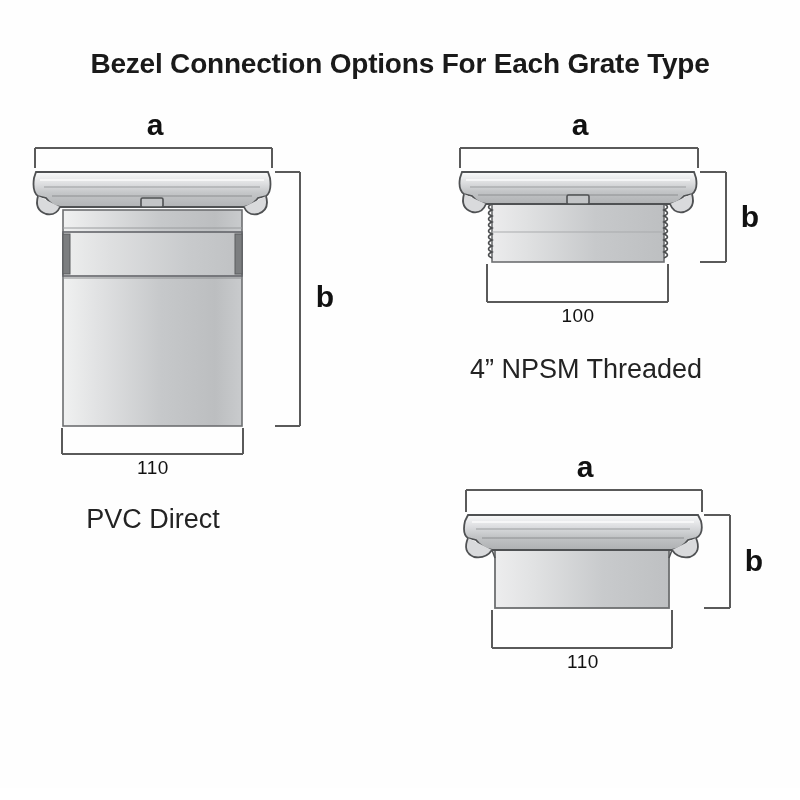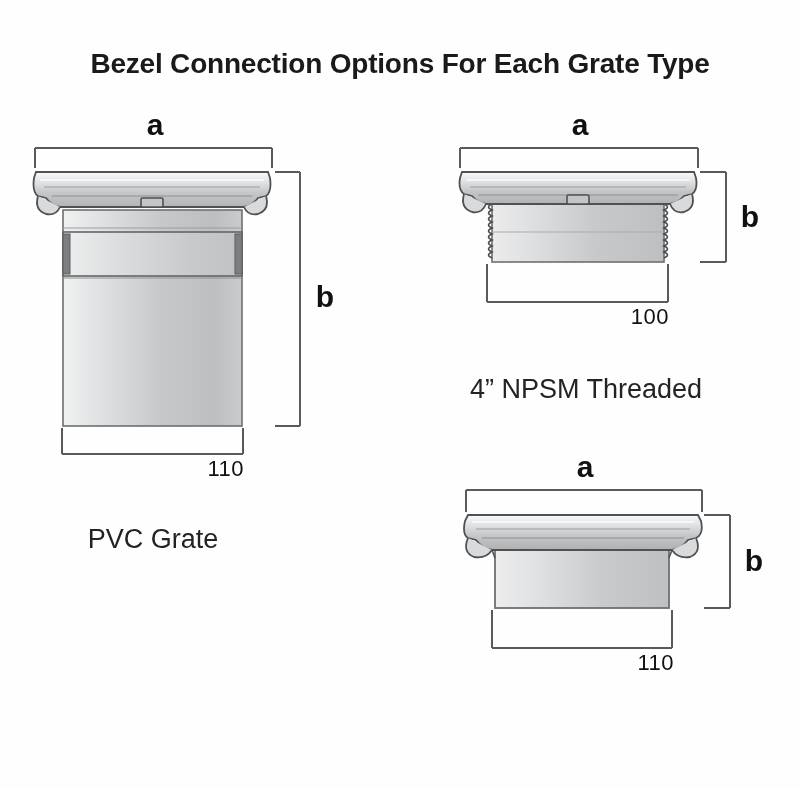"100" .dim-number { font-size: 22px -> 19px; text-align: right -> none }
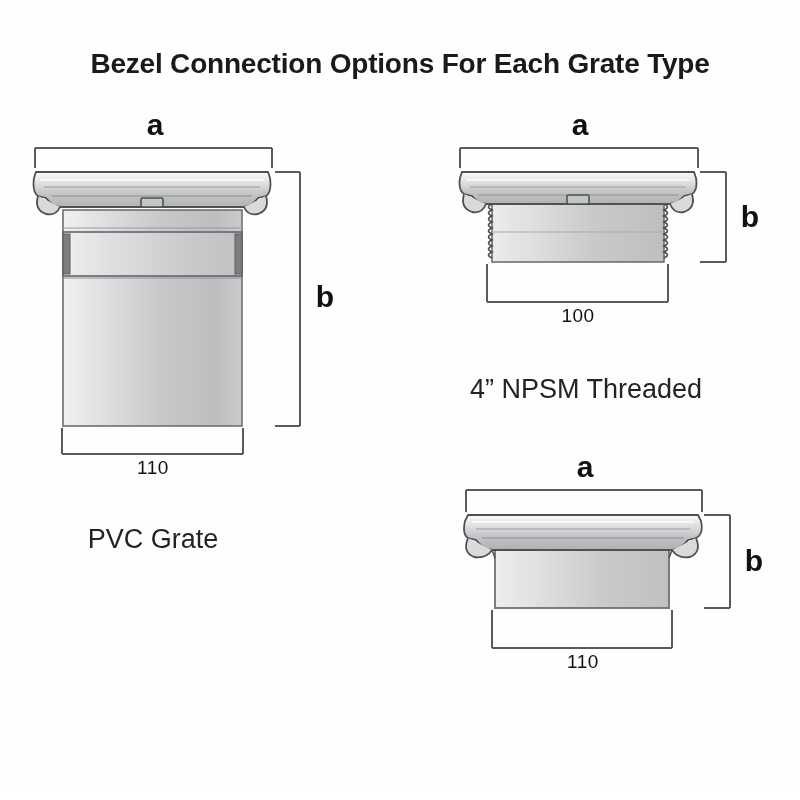"4” NPSM Threaded" .caption { margin-top: 20px -> none }
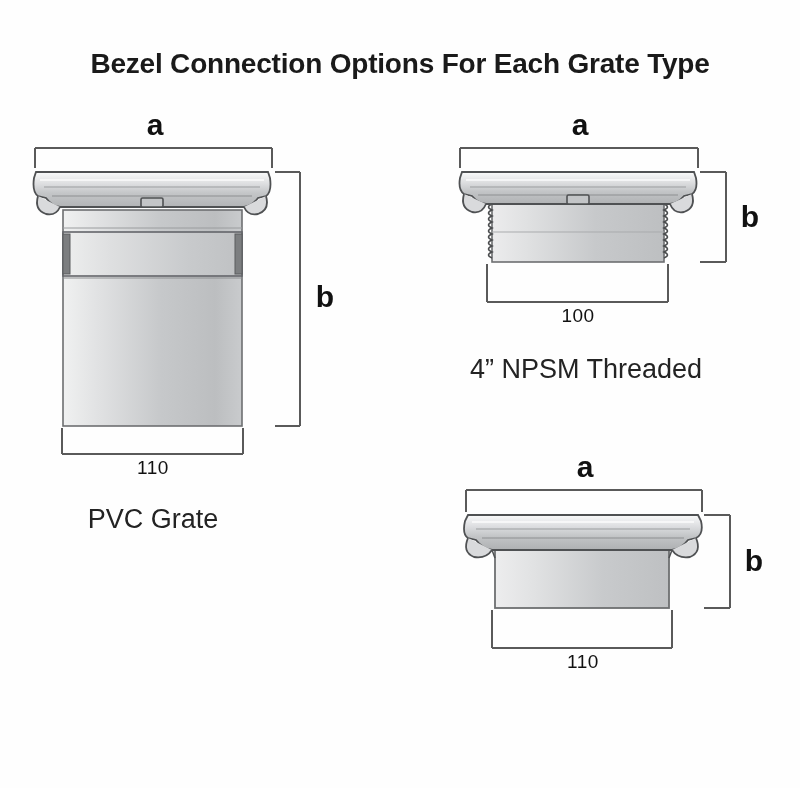"PVC Grate" div.caption { text: Grate -> Direct }
